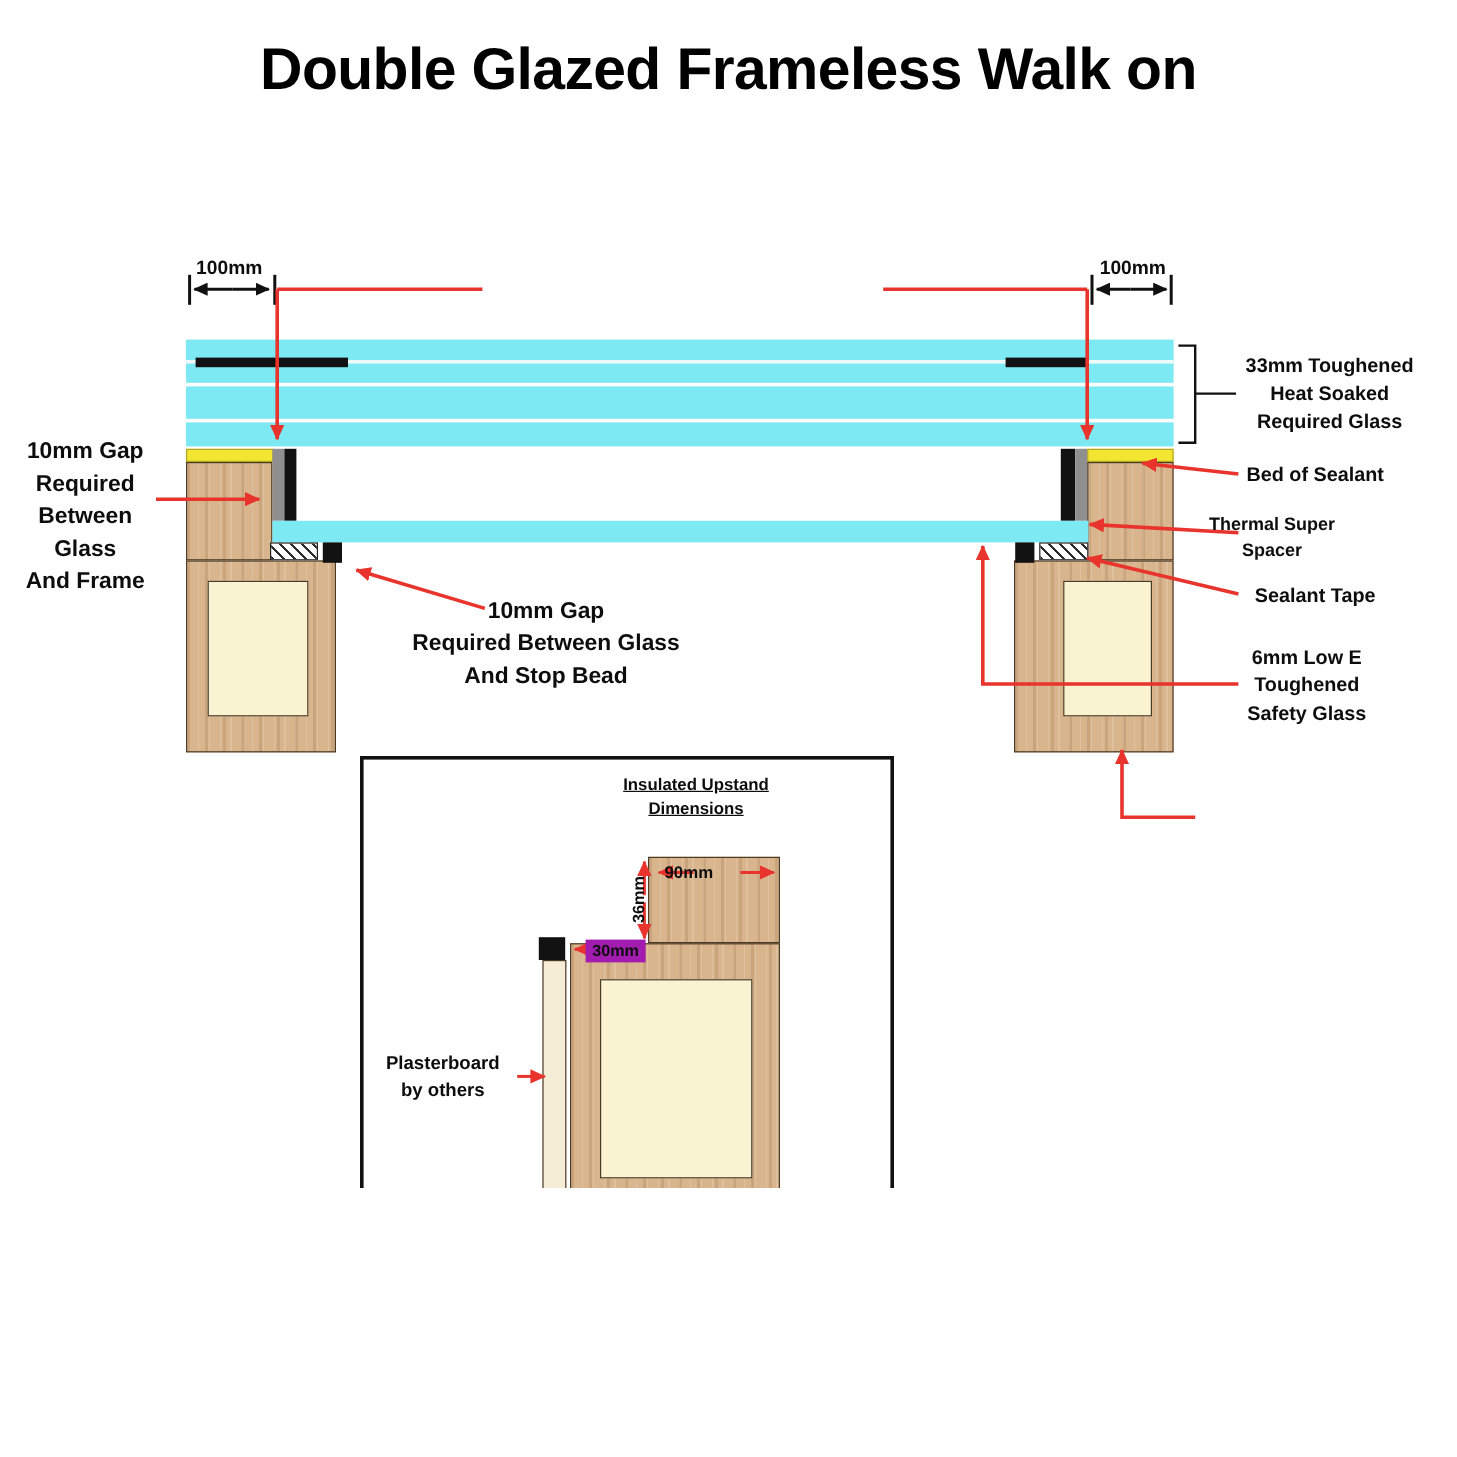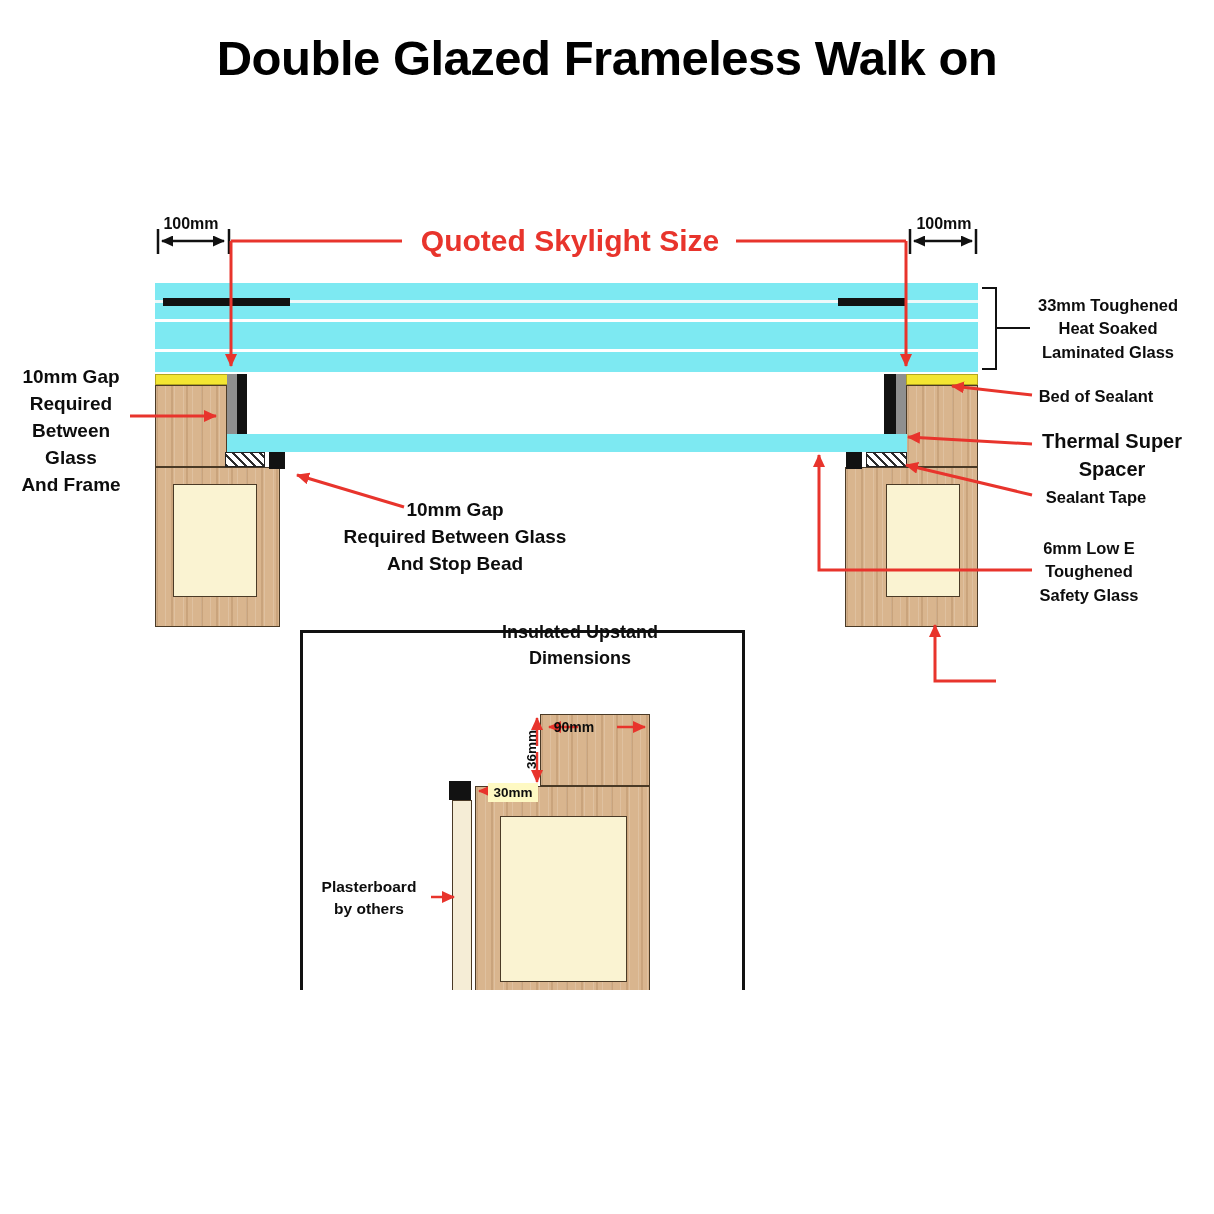"Quoted Skylight Size" div.lbl { html: <div>Quoted Skylight Size</div> -> none }
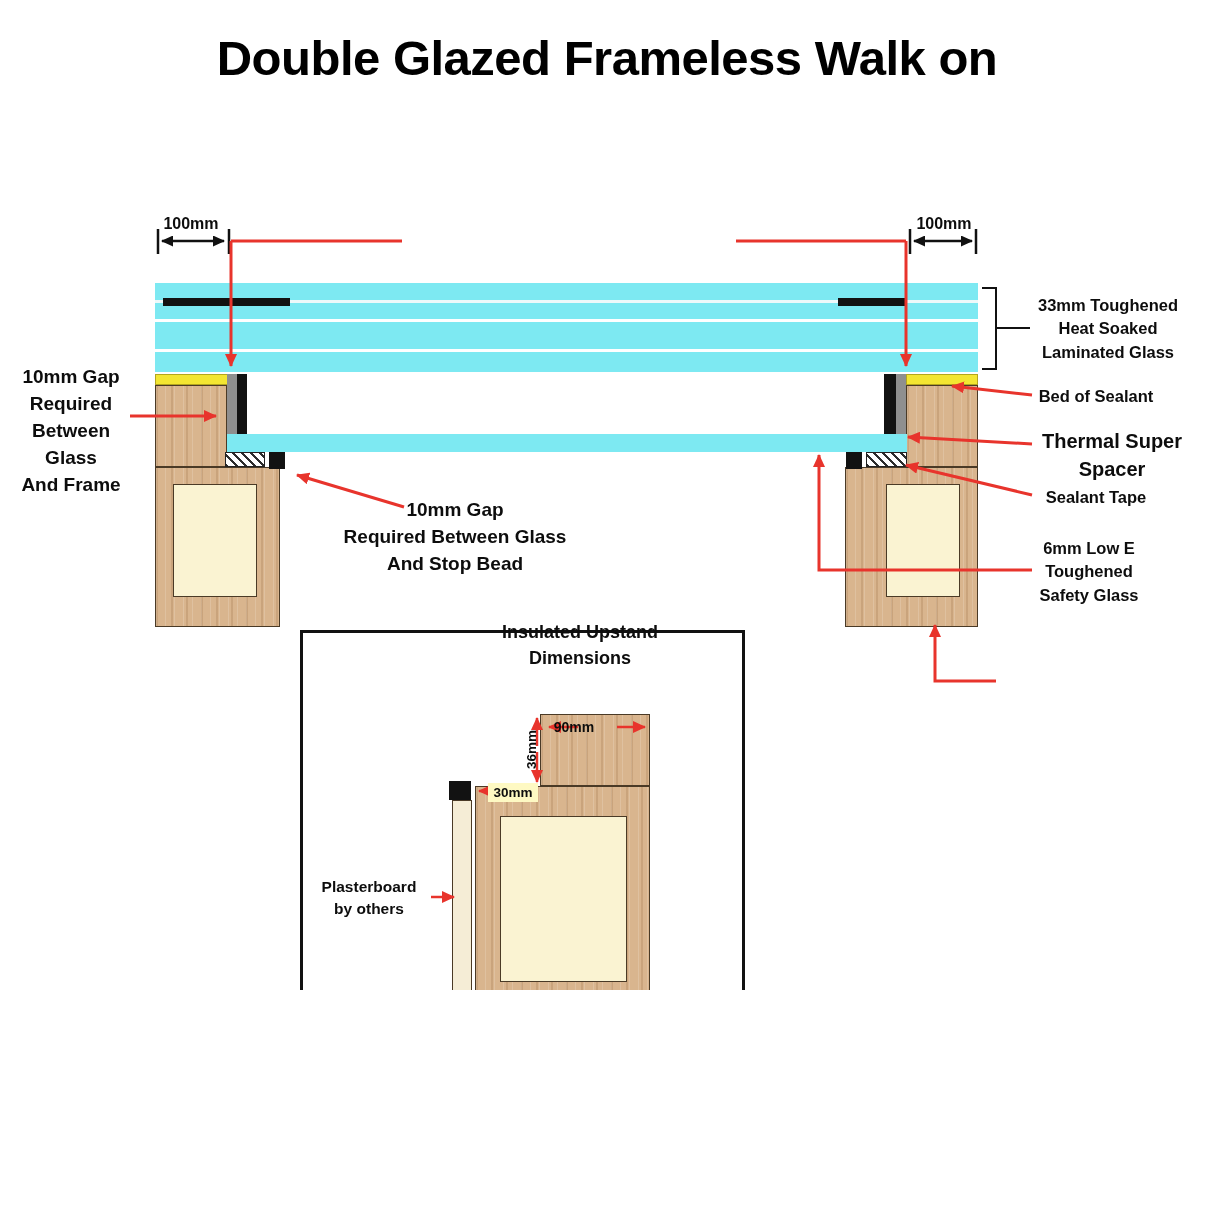"33mm Toughened" div.lbl { text: Laminated -> Required }
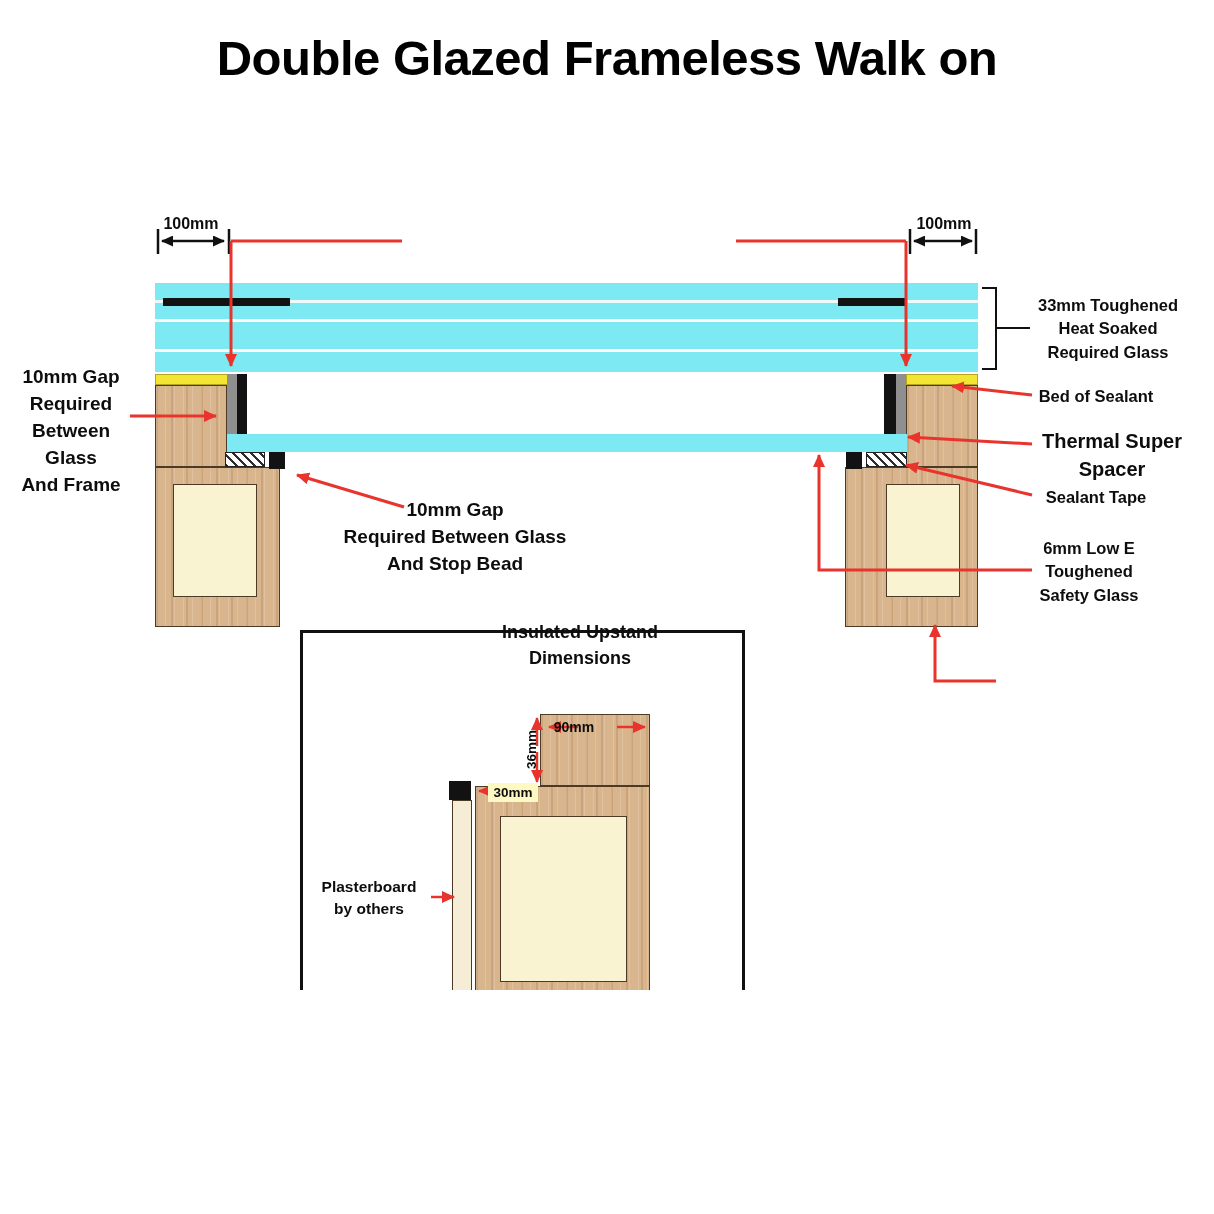"Thermal Super" div.lbl { font-size: 20px -> 15px; left: 1036px -> 984px }
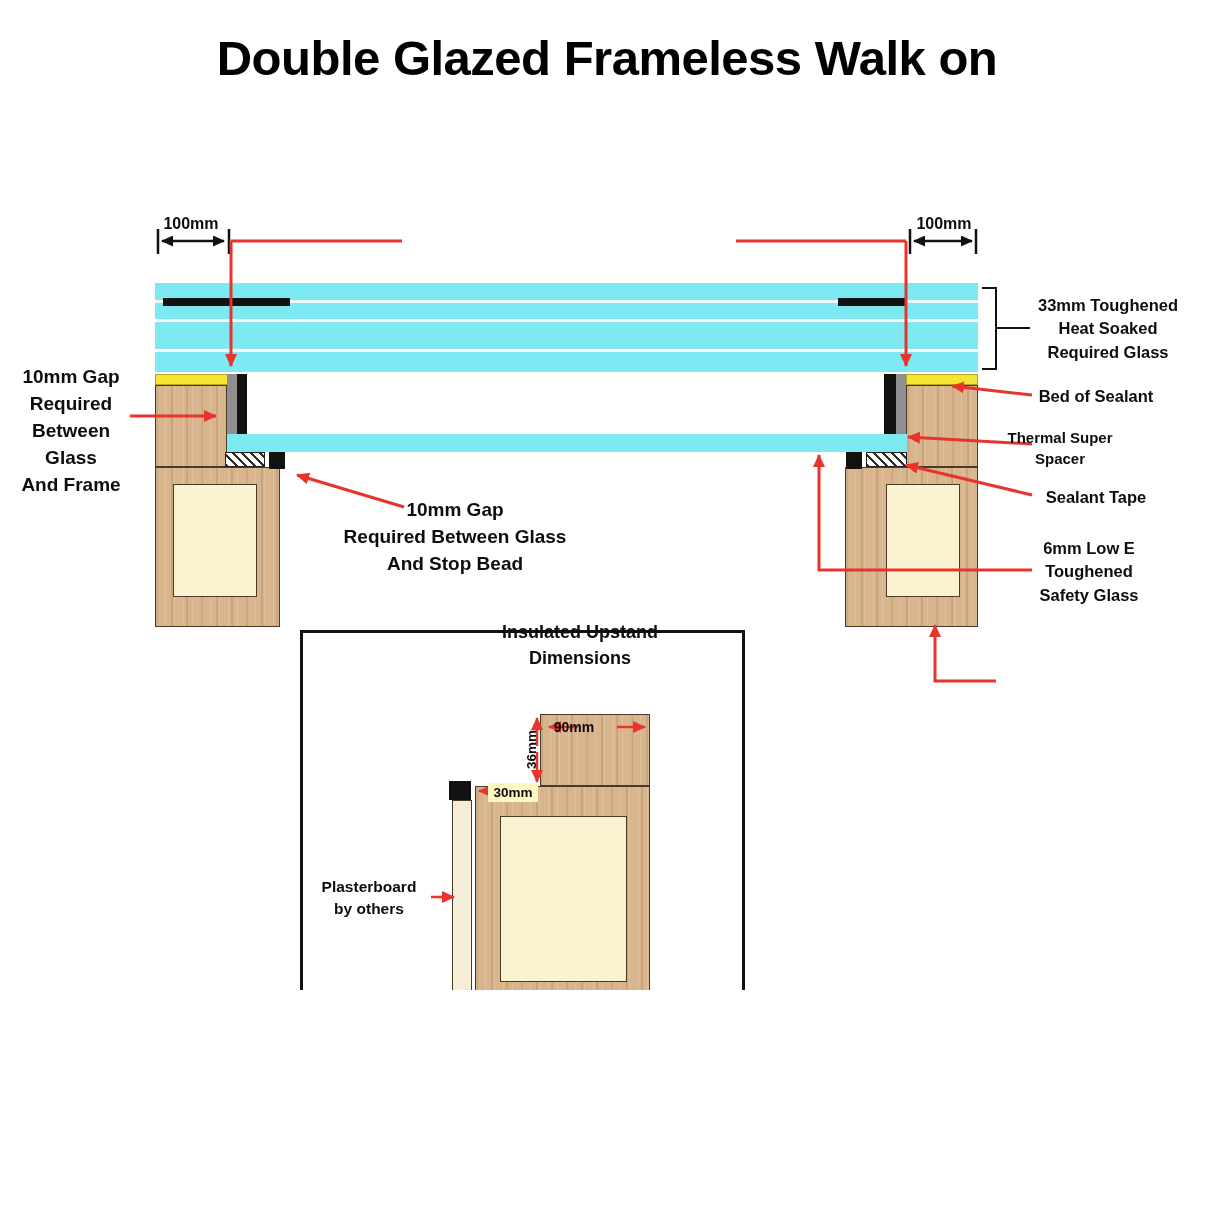"Insulated Upstand" div.lbl { font-size: 18px -> 14px; text-decoration: none -> underline; top: 620px -> 644px }
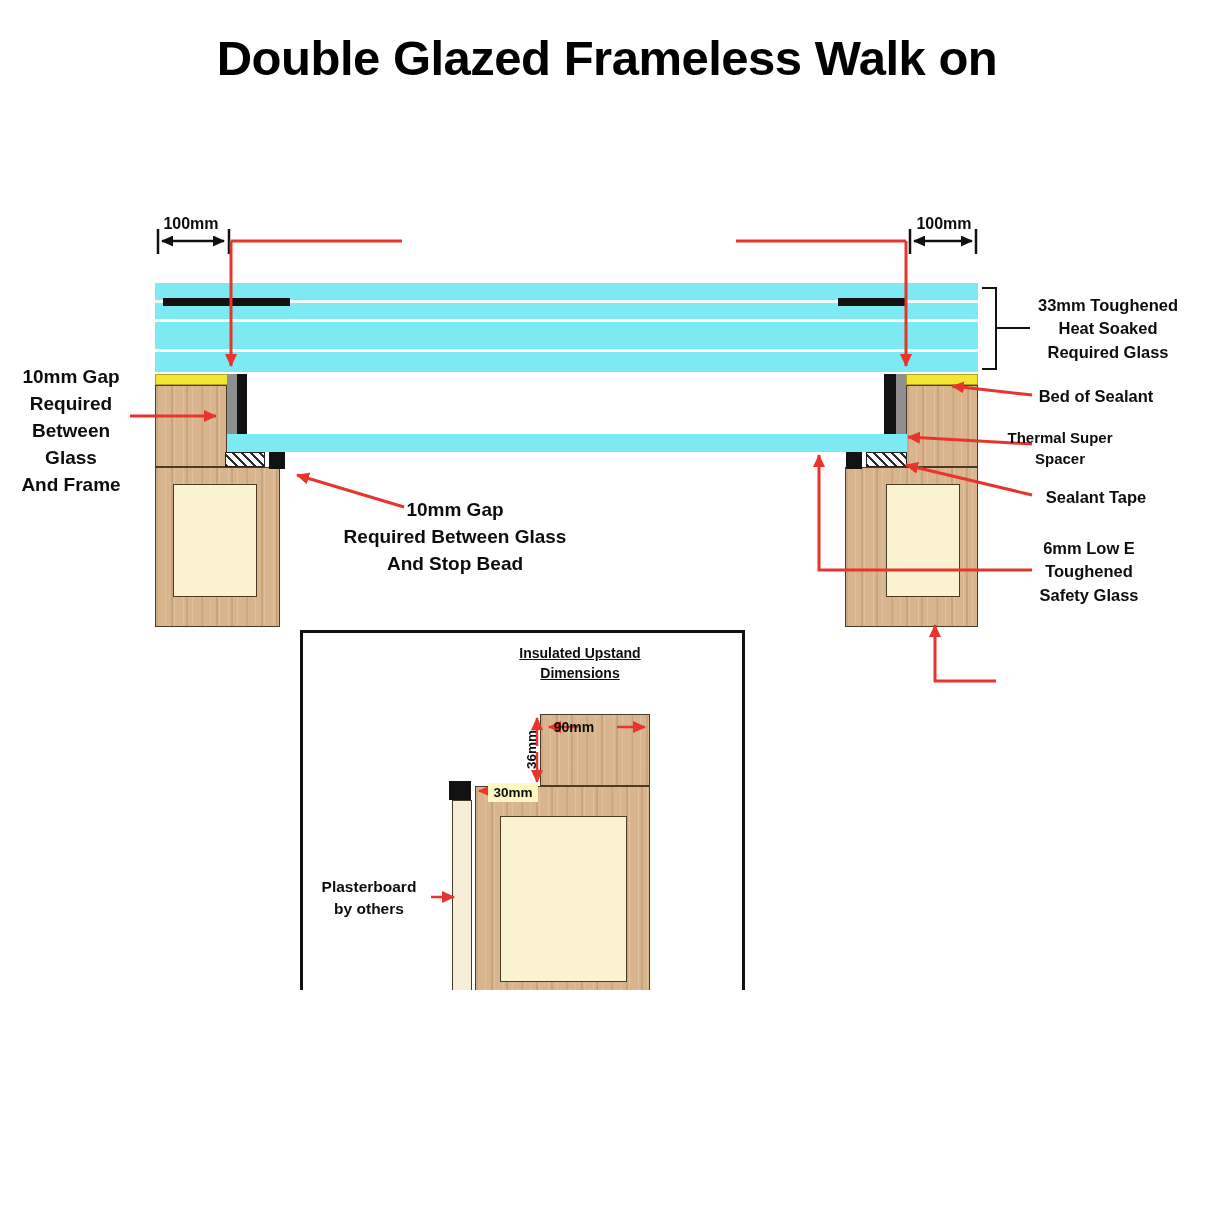"30mm" div.lbl { background: #fef9c3 -> #a21caf }
